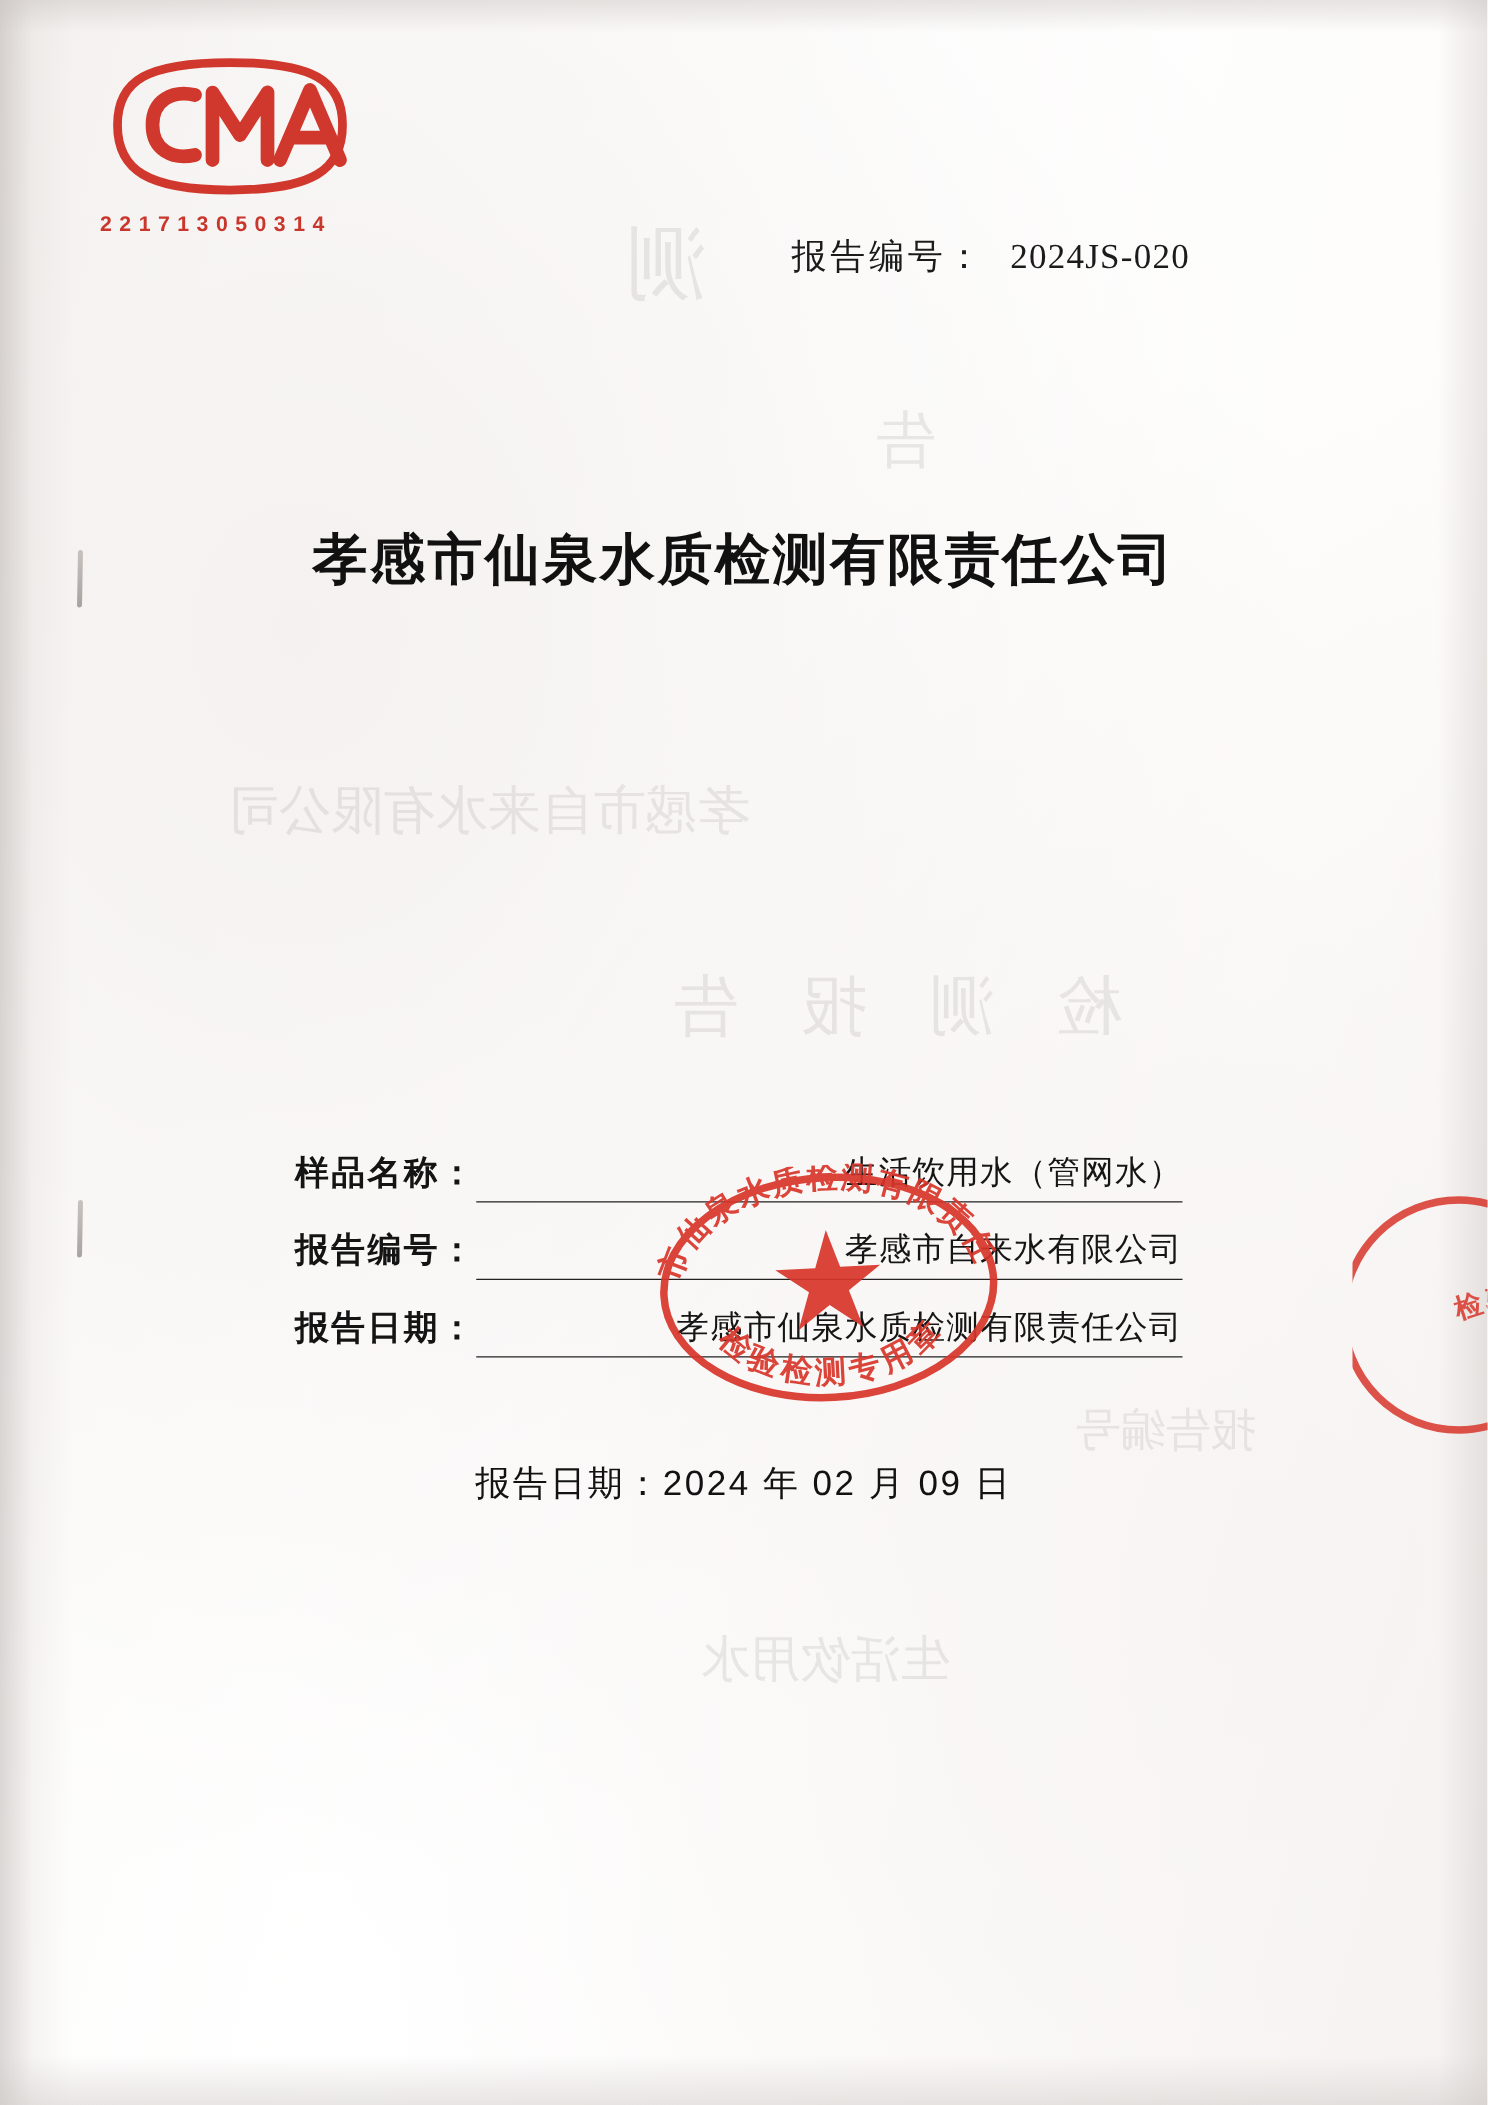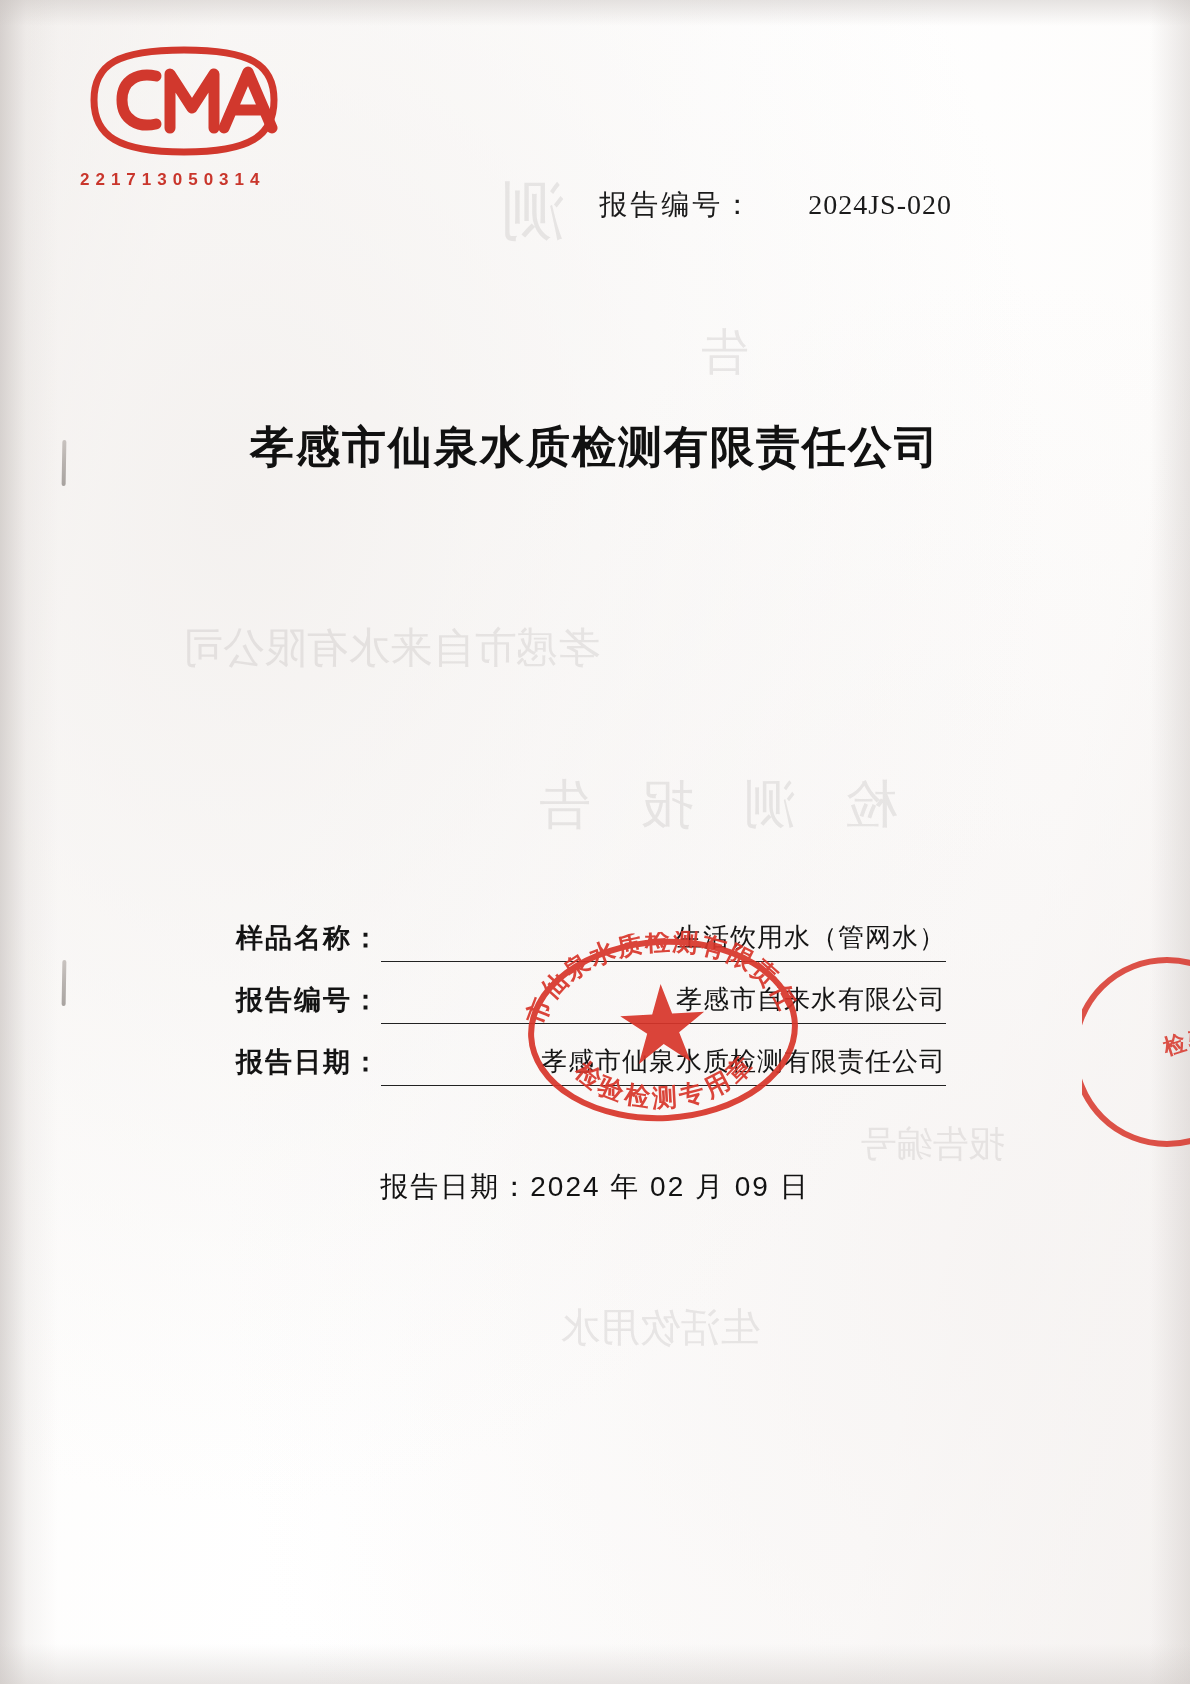"2024JS-020" .report-no .value { margin-left: 54px -> 20px }
